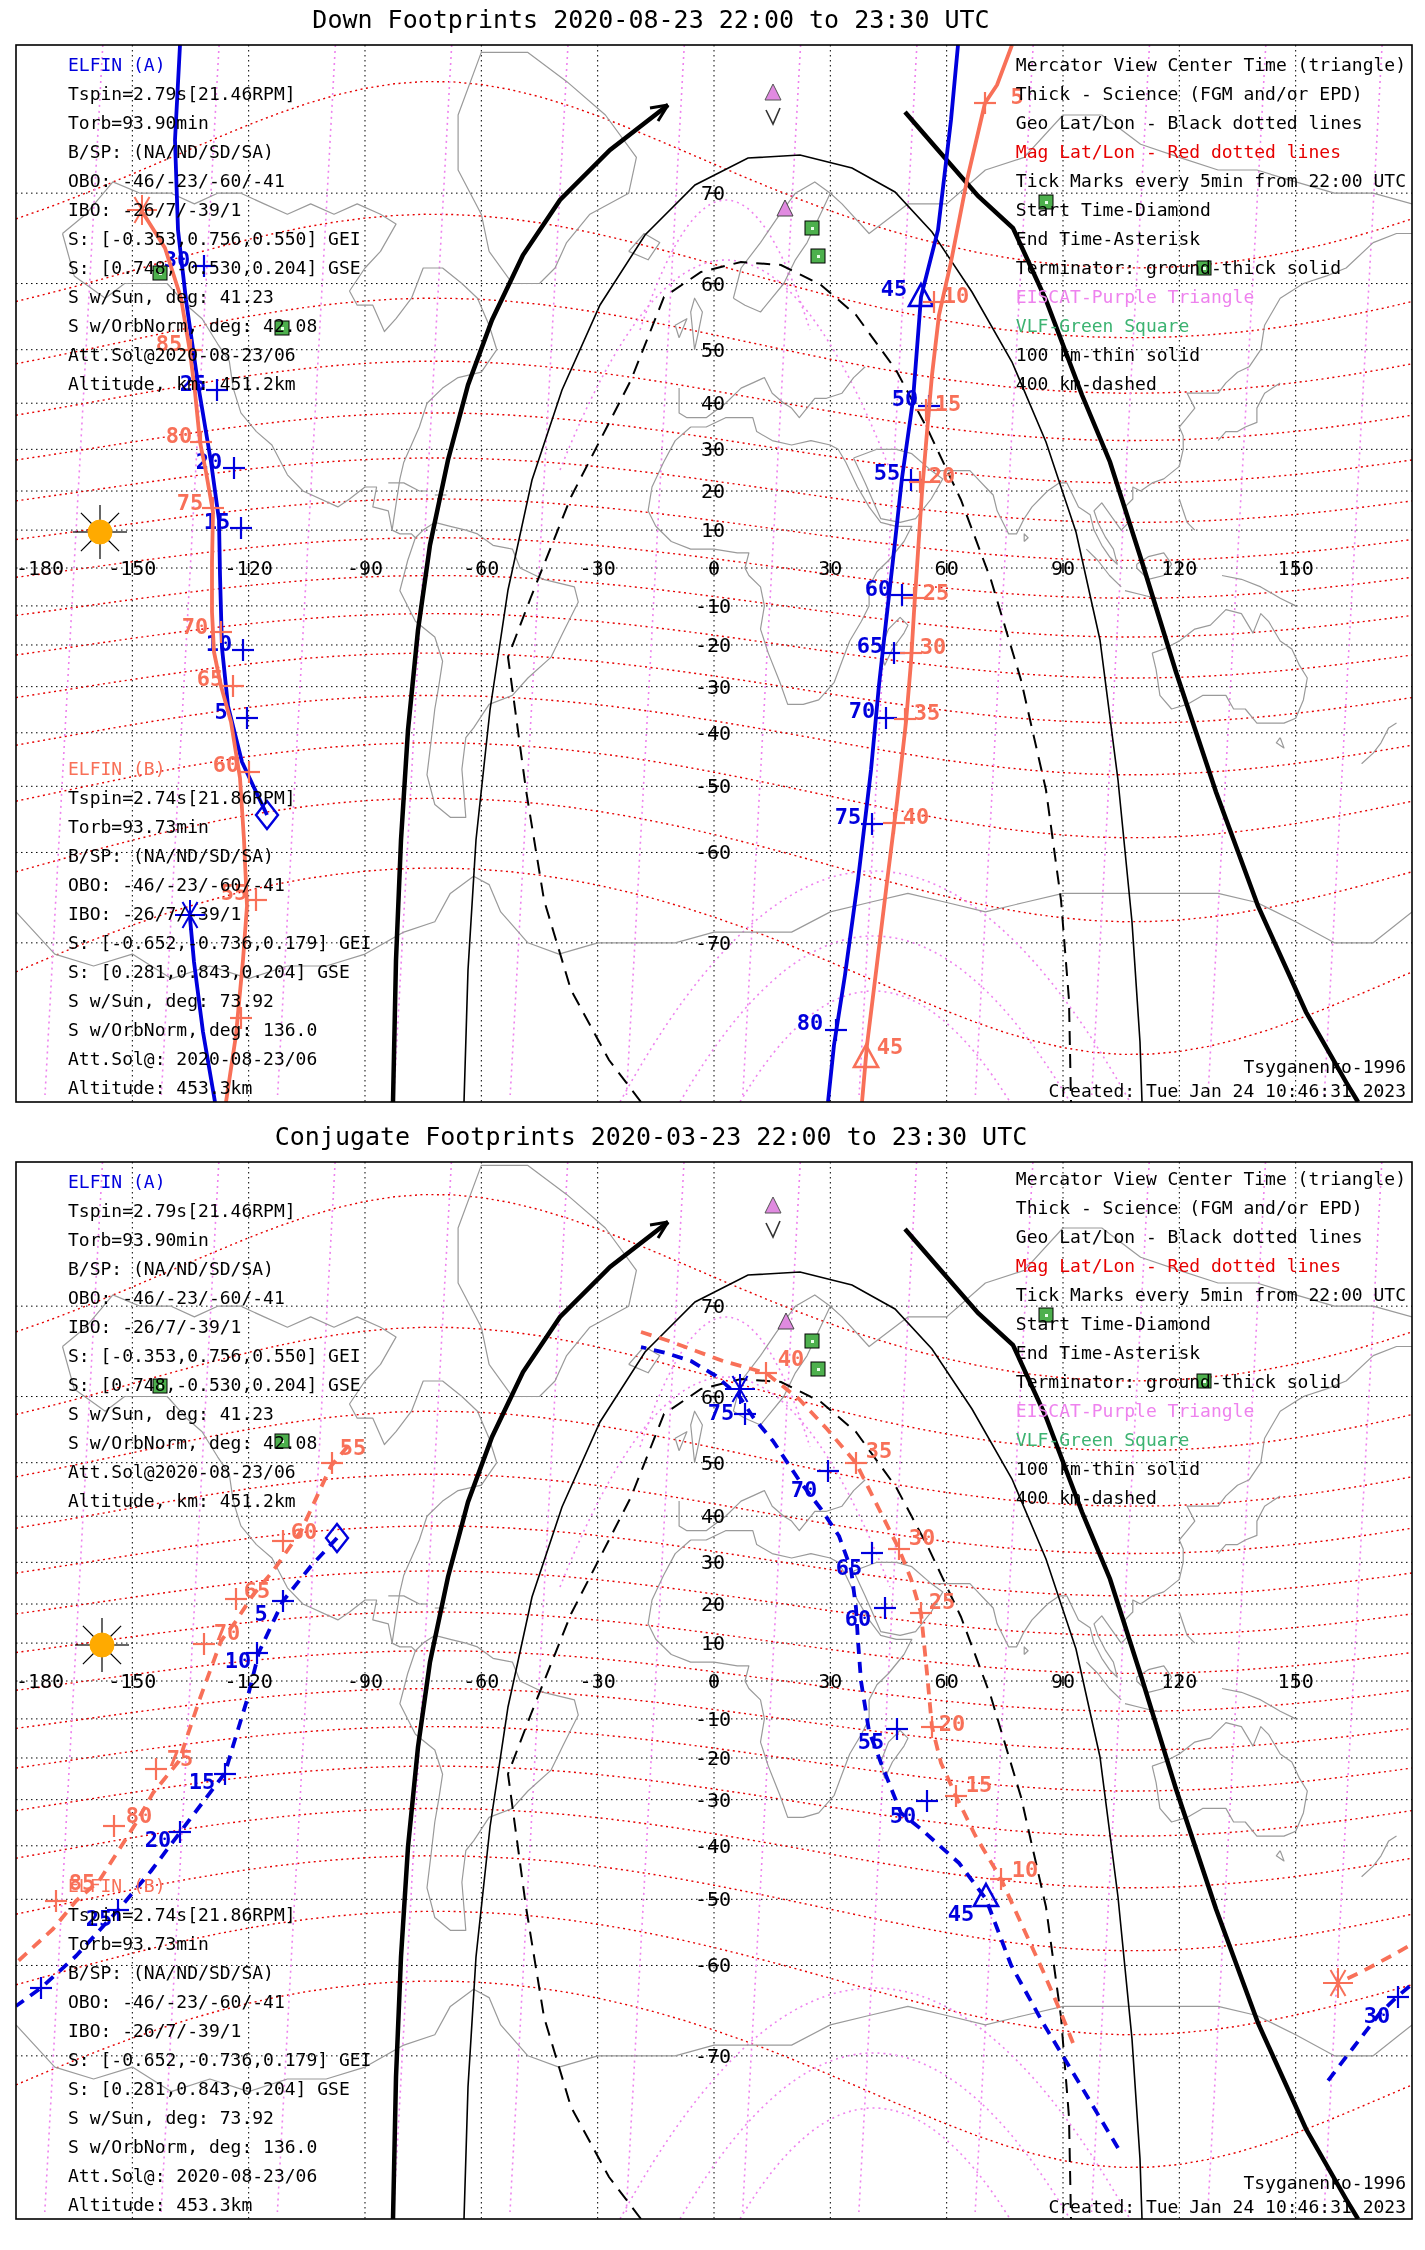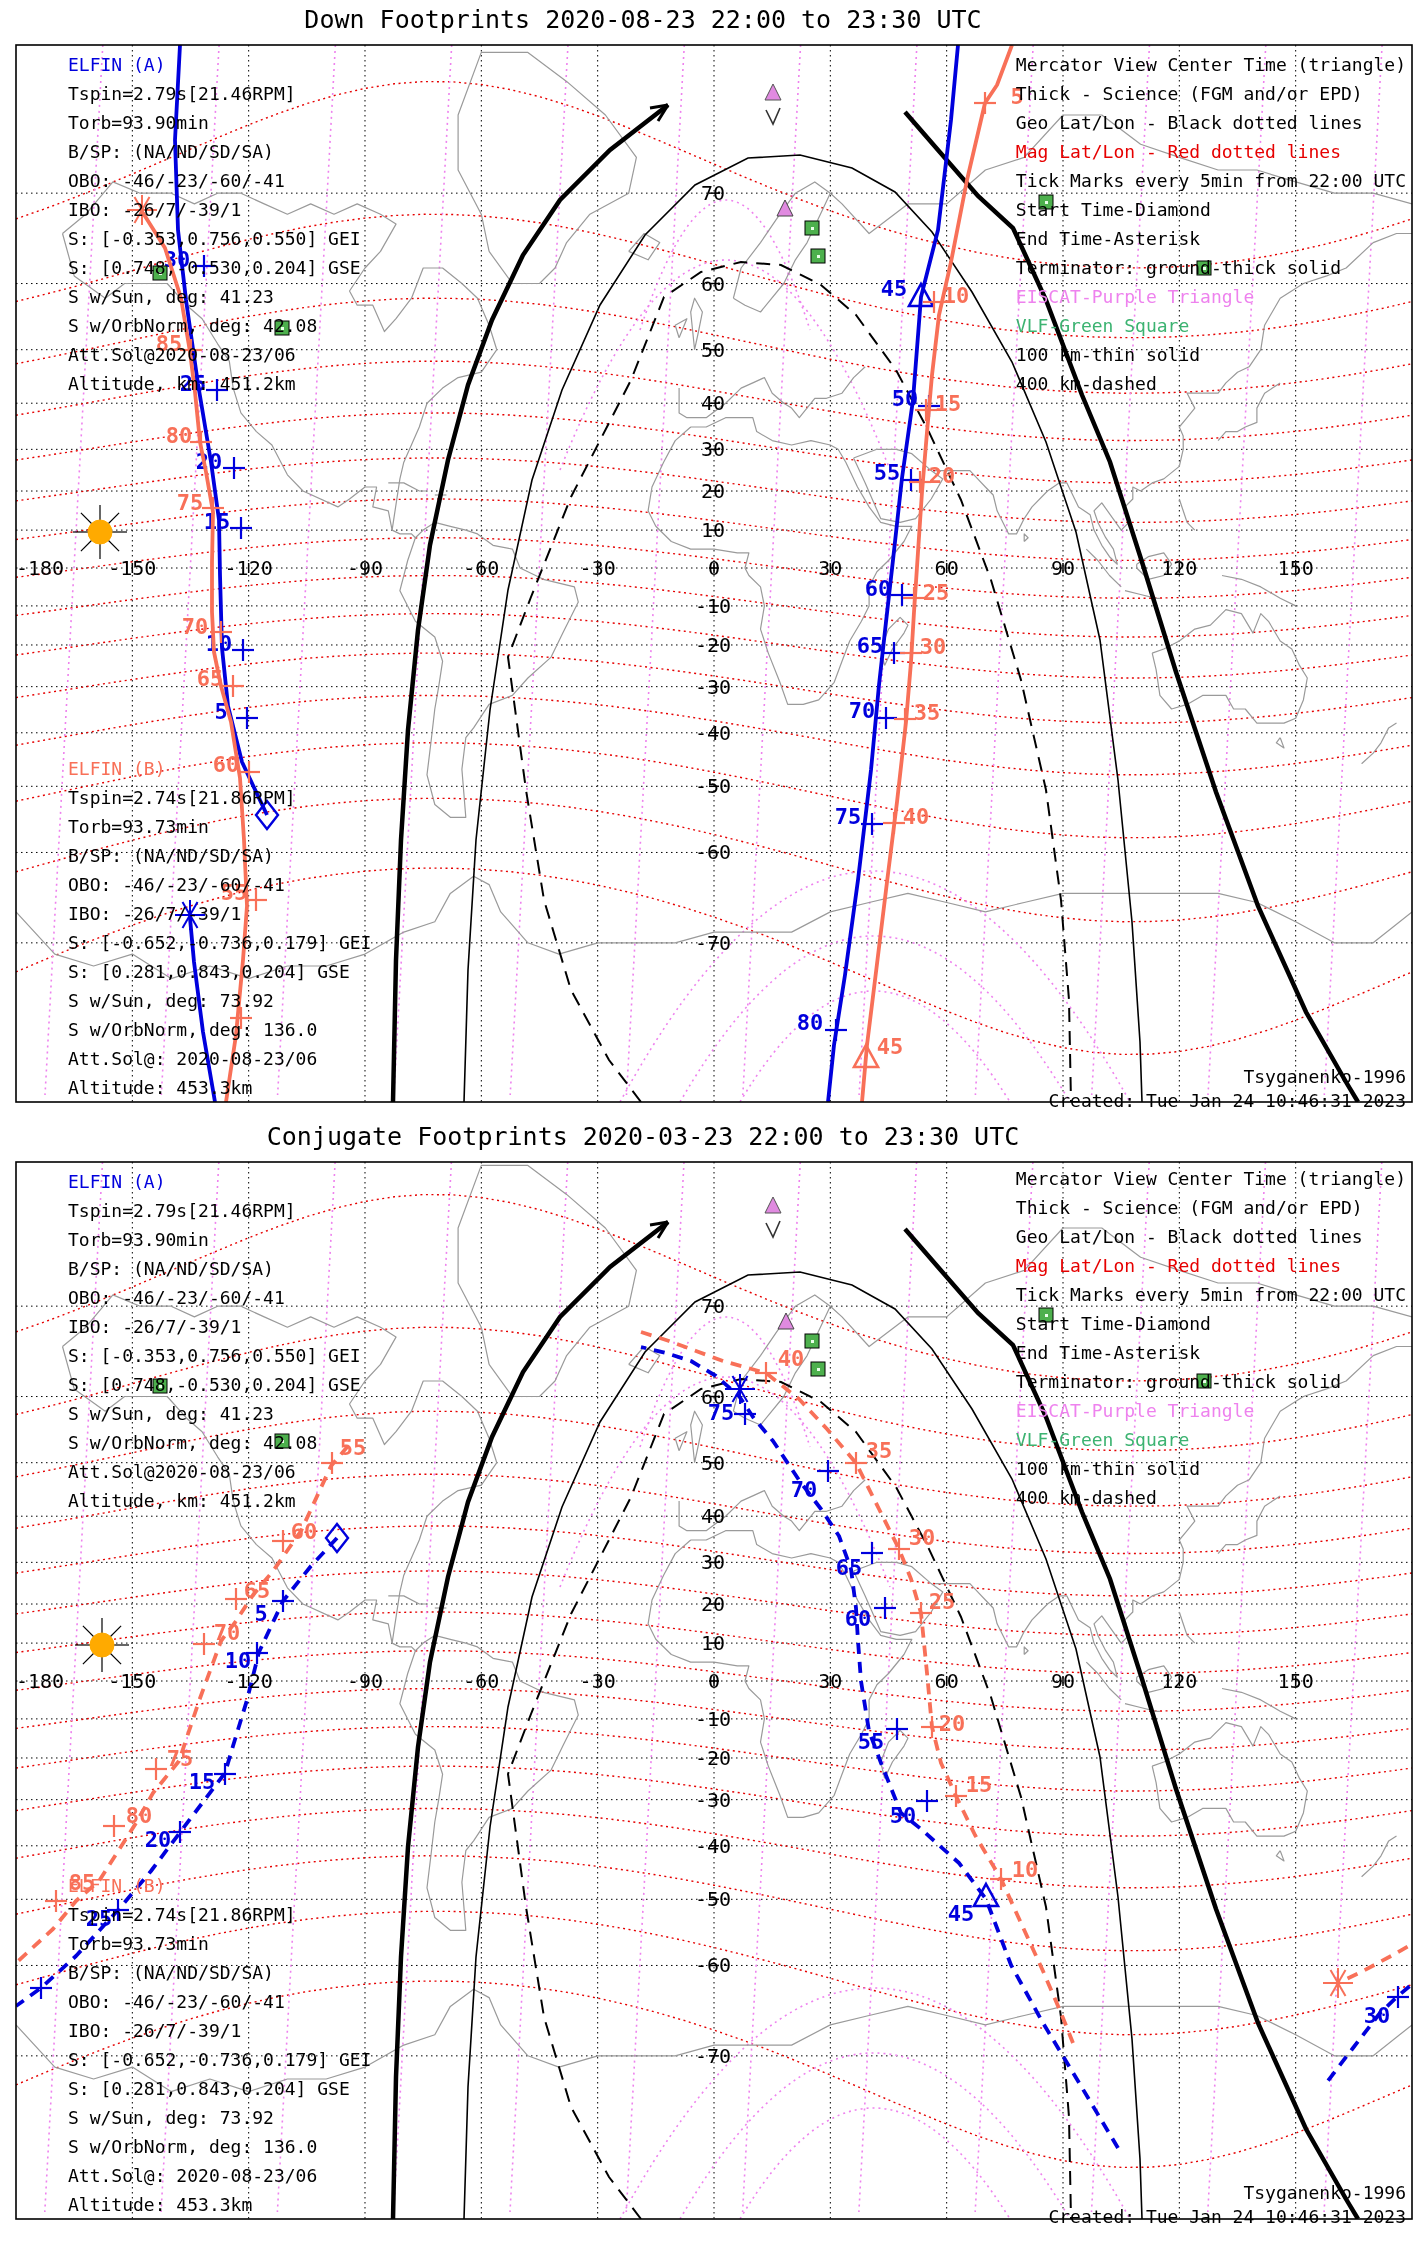"Down Footprints 2020-08-23 22:00 to" .panel-title { left: 0 -> 8px }
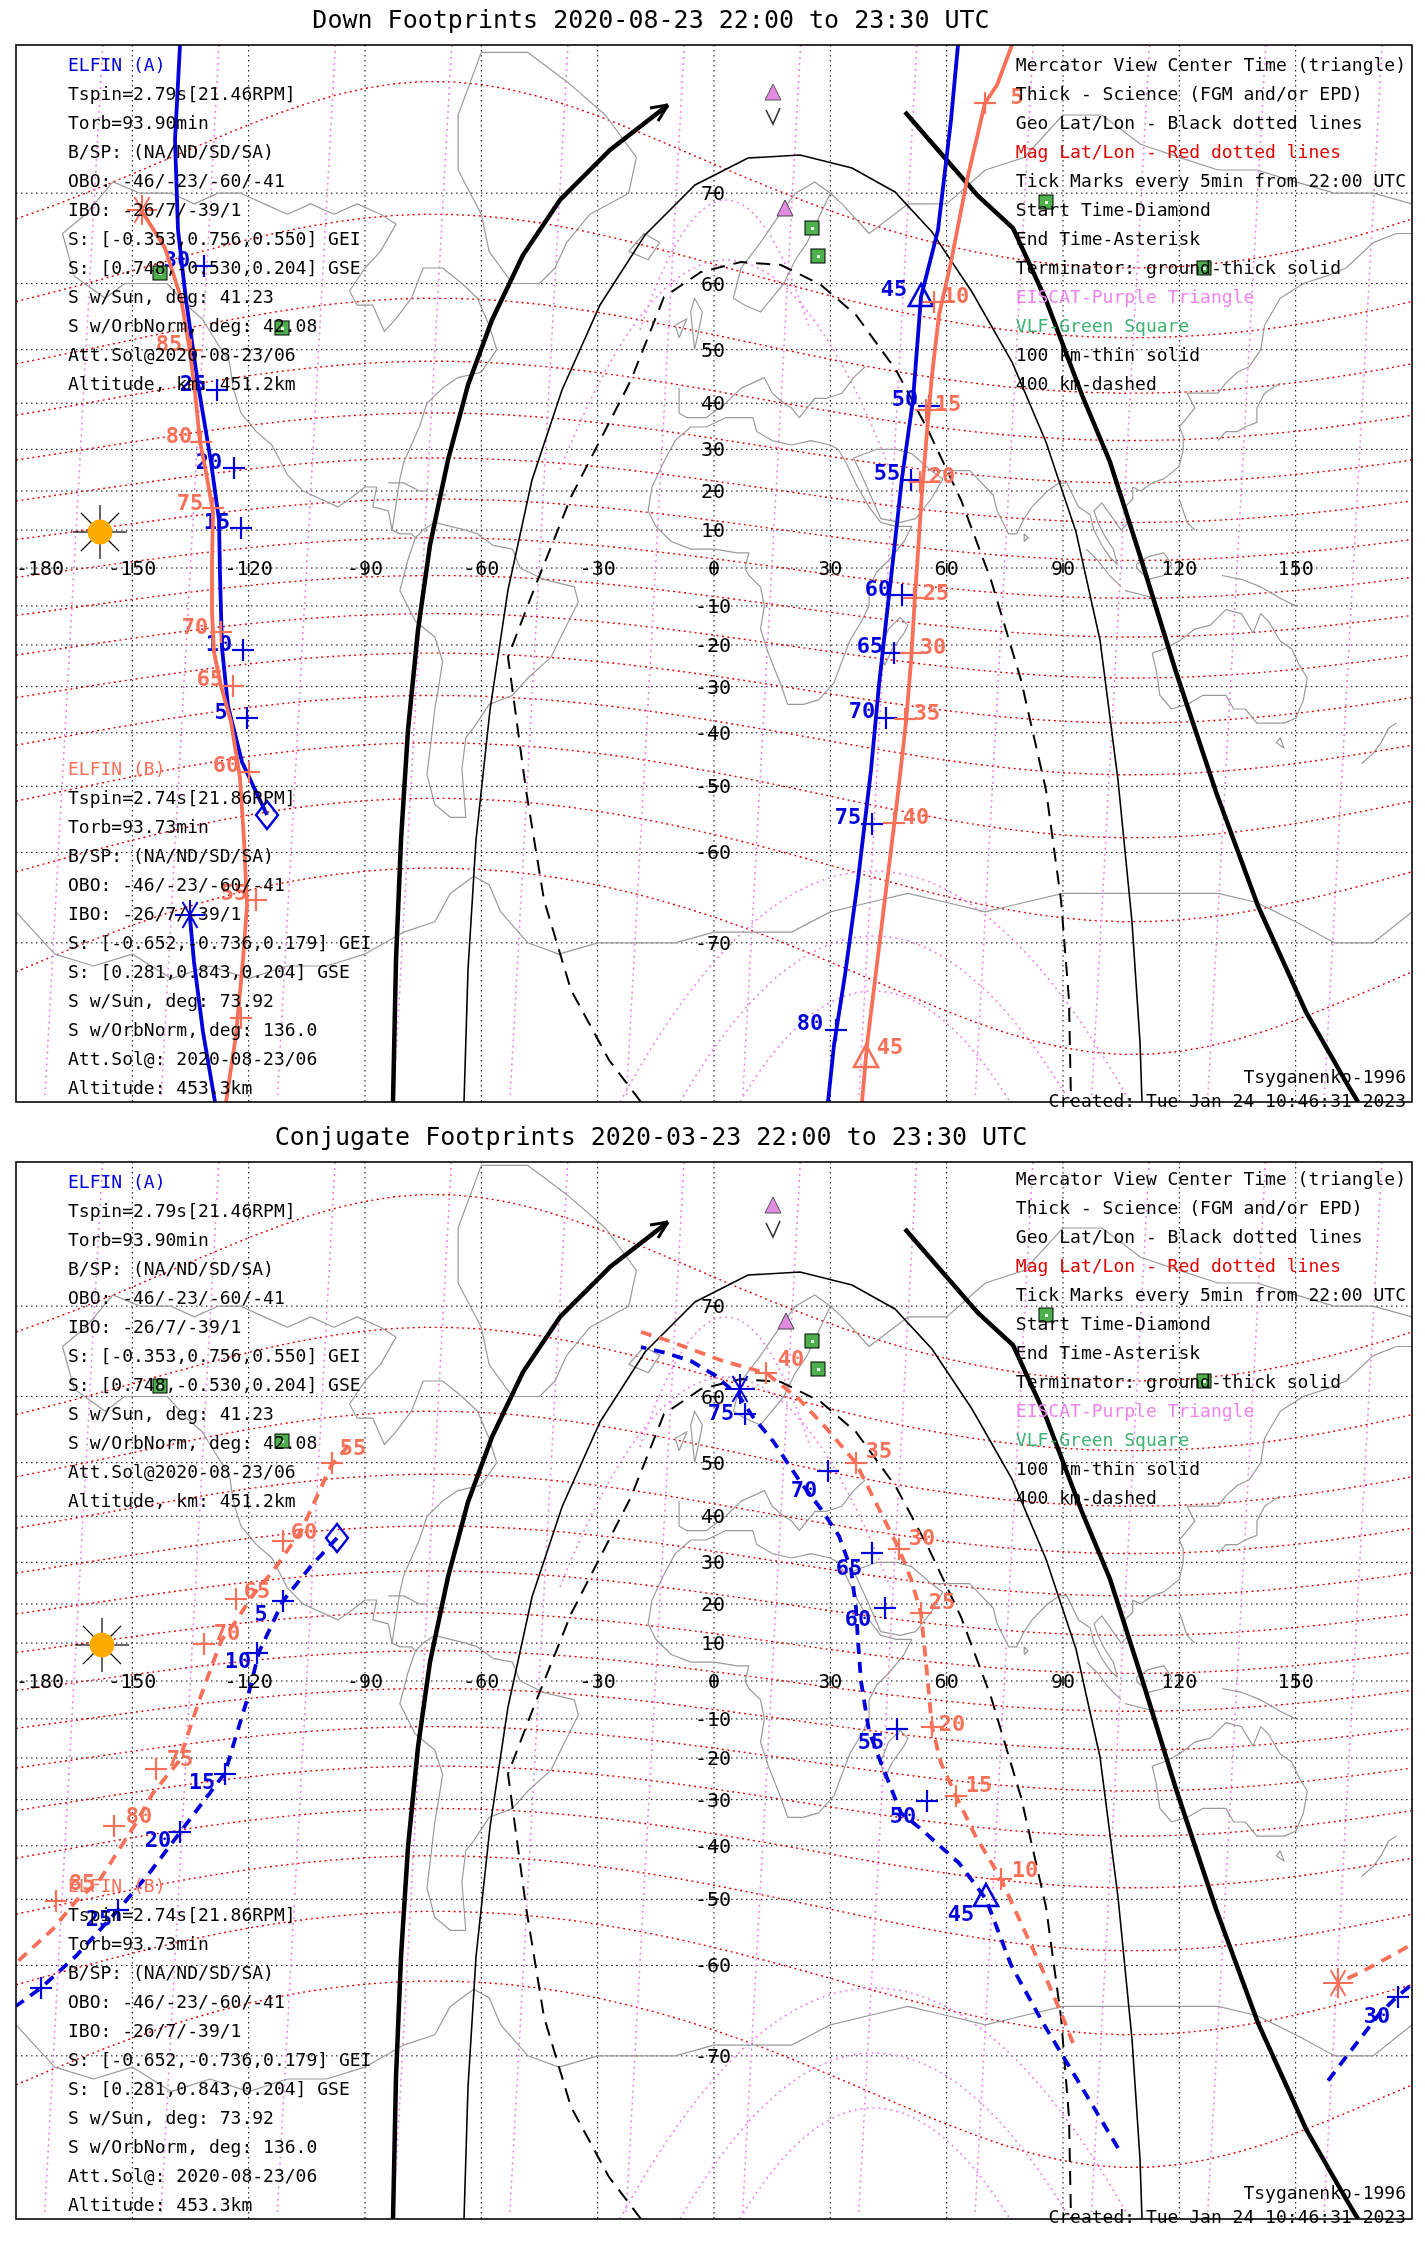"Tsyganenko-1996" .footer-line { margin-top: 10px -> none }
